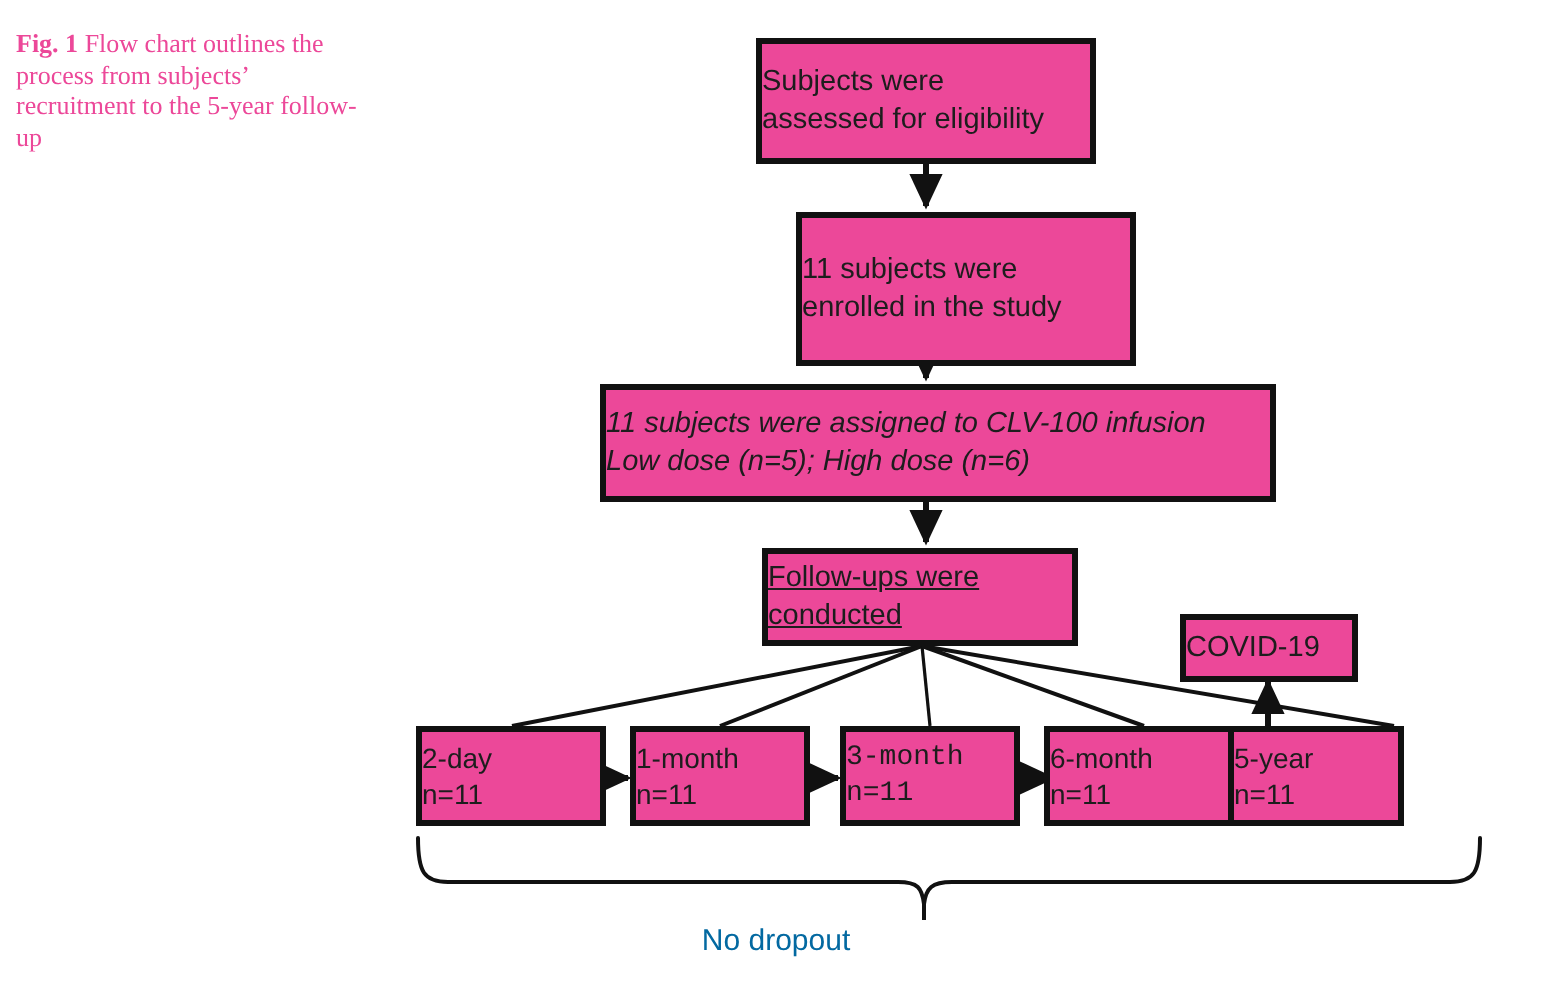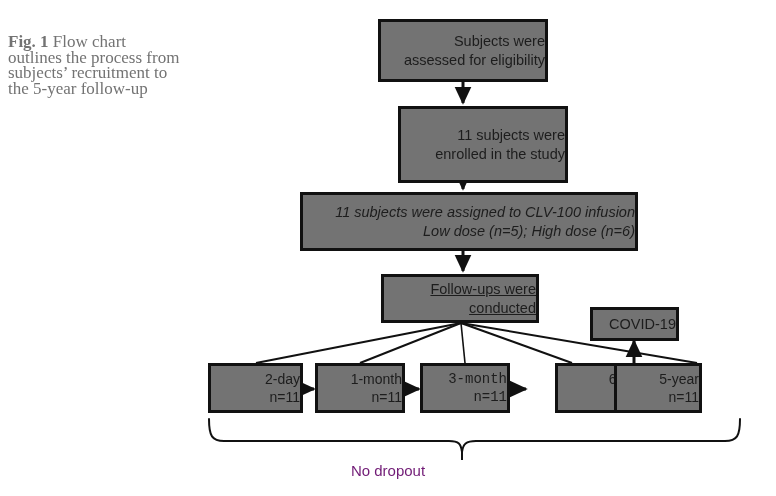"Fig. 1 Flow chart outlines" #caption { color: #737373 -> #ec4899; font-size: 17px -> 13px; margin-top: 20px -> none }
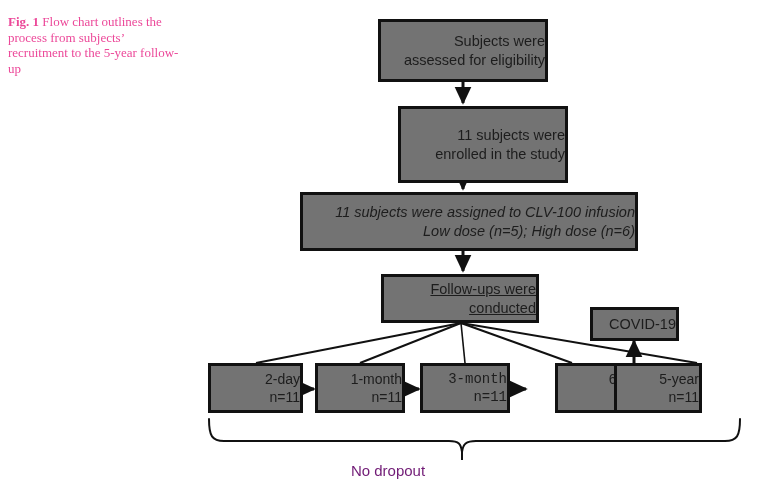"Subjects were" .fbox { align-items: flex-end -> flex-start; background: #737373 -> #ec4899 }
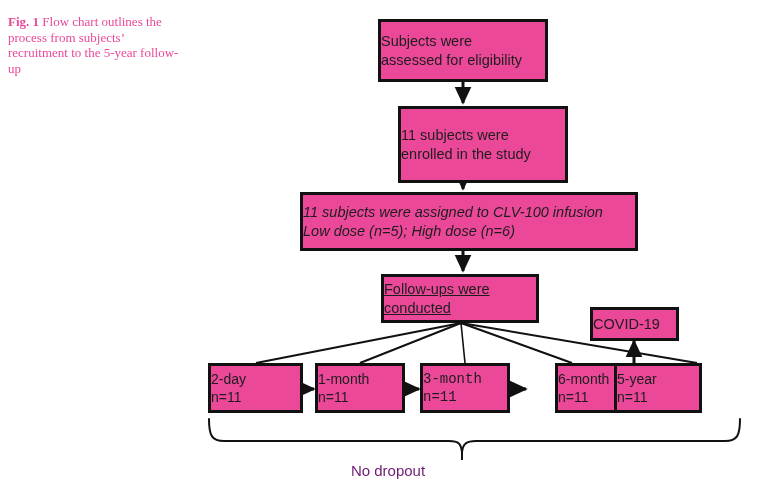"6-month" div.fbox { left: 555px -> 522px }
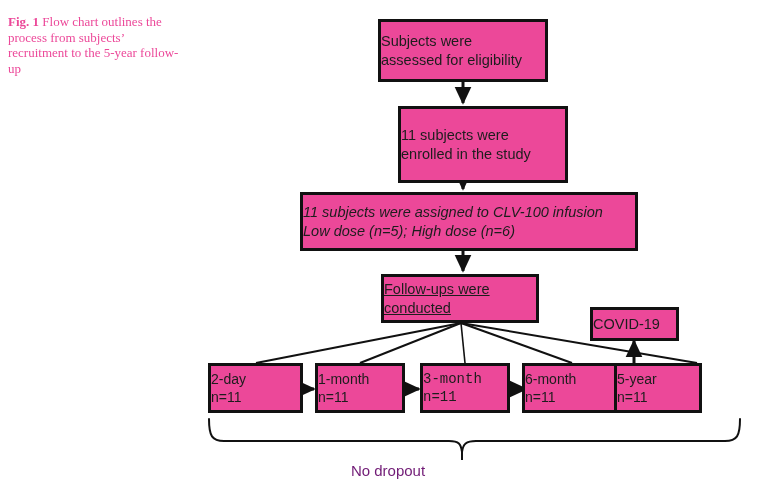"No dropout" #nodropout { color: #701a75 -> #0369a1 }
